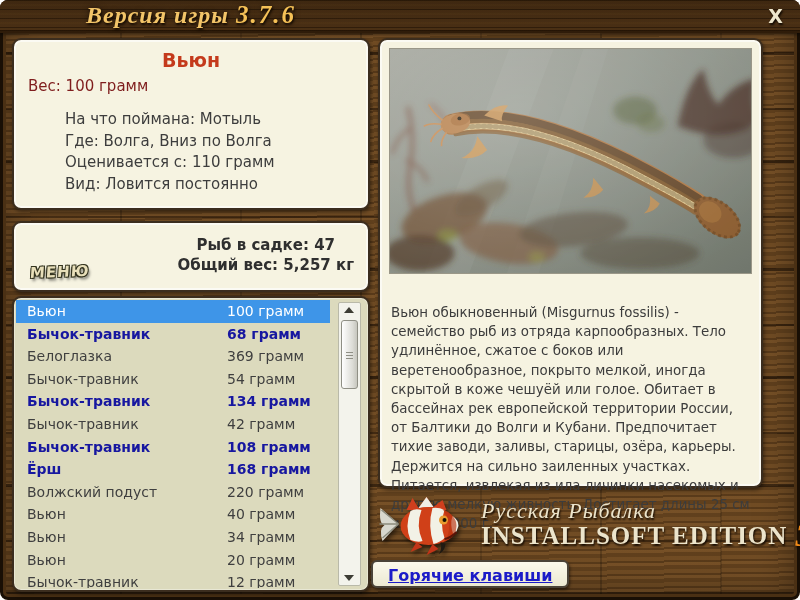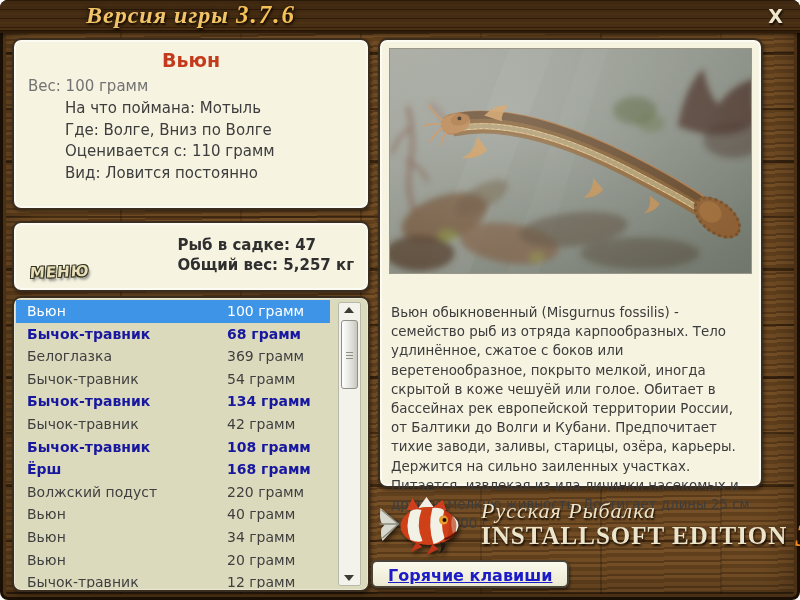"Вес: 100 грамм" .info-weight { color: #737373 -> #7f1d1d; margin-bottom: 3px -> 14px }
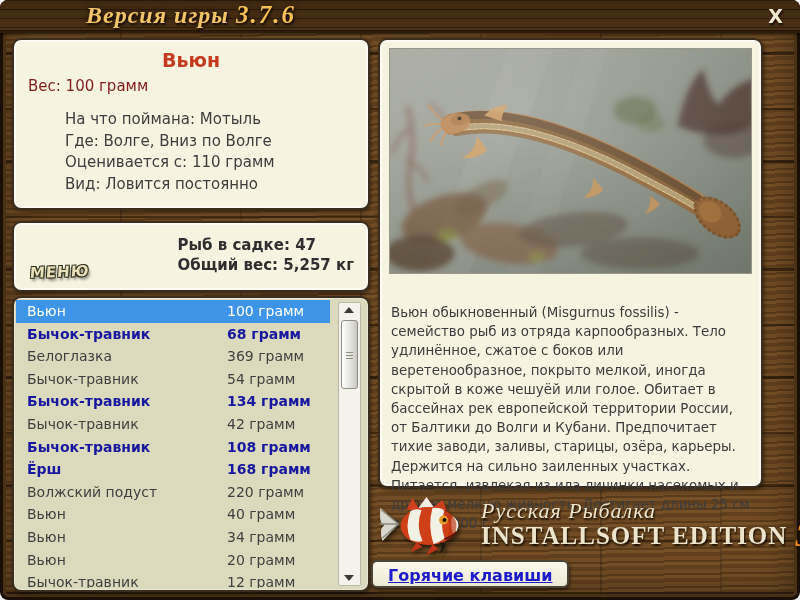"Где: Волге, Вниз по Волге" div { text: Волге, Вниз по Волге -> Волга, Вниз по Волга }
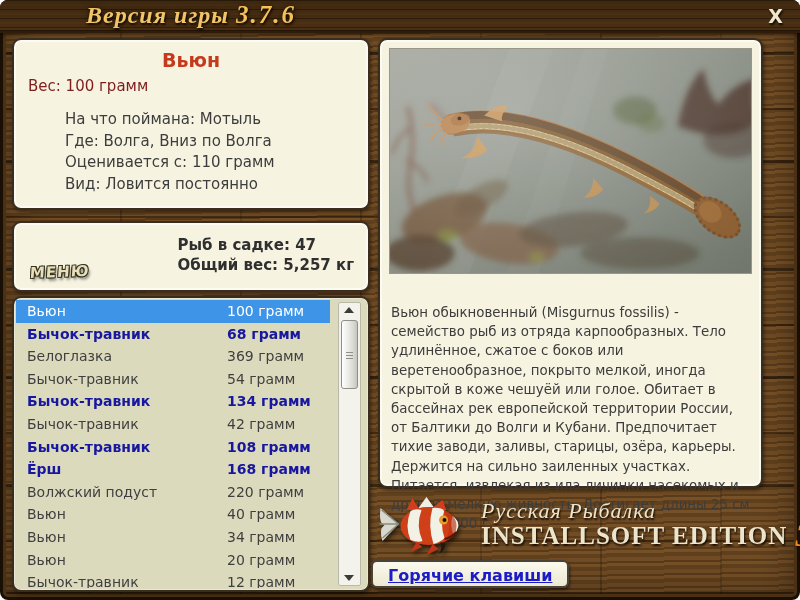"Рыб в садке: 47" .cage-stats { text-align: left -> center }
